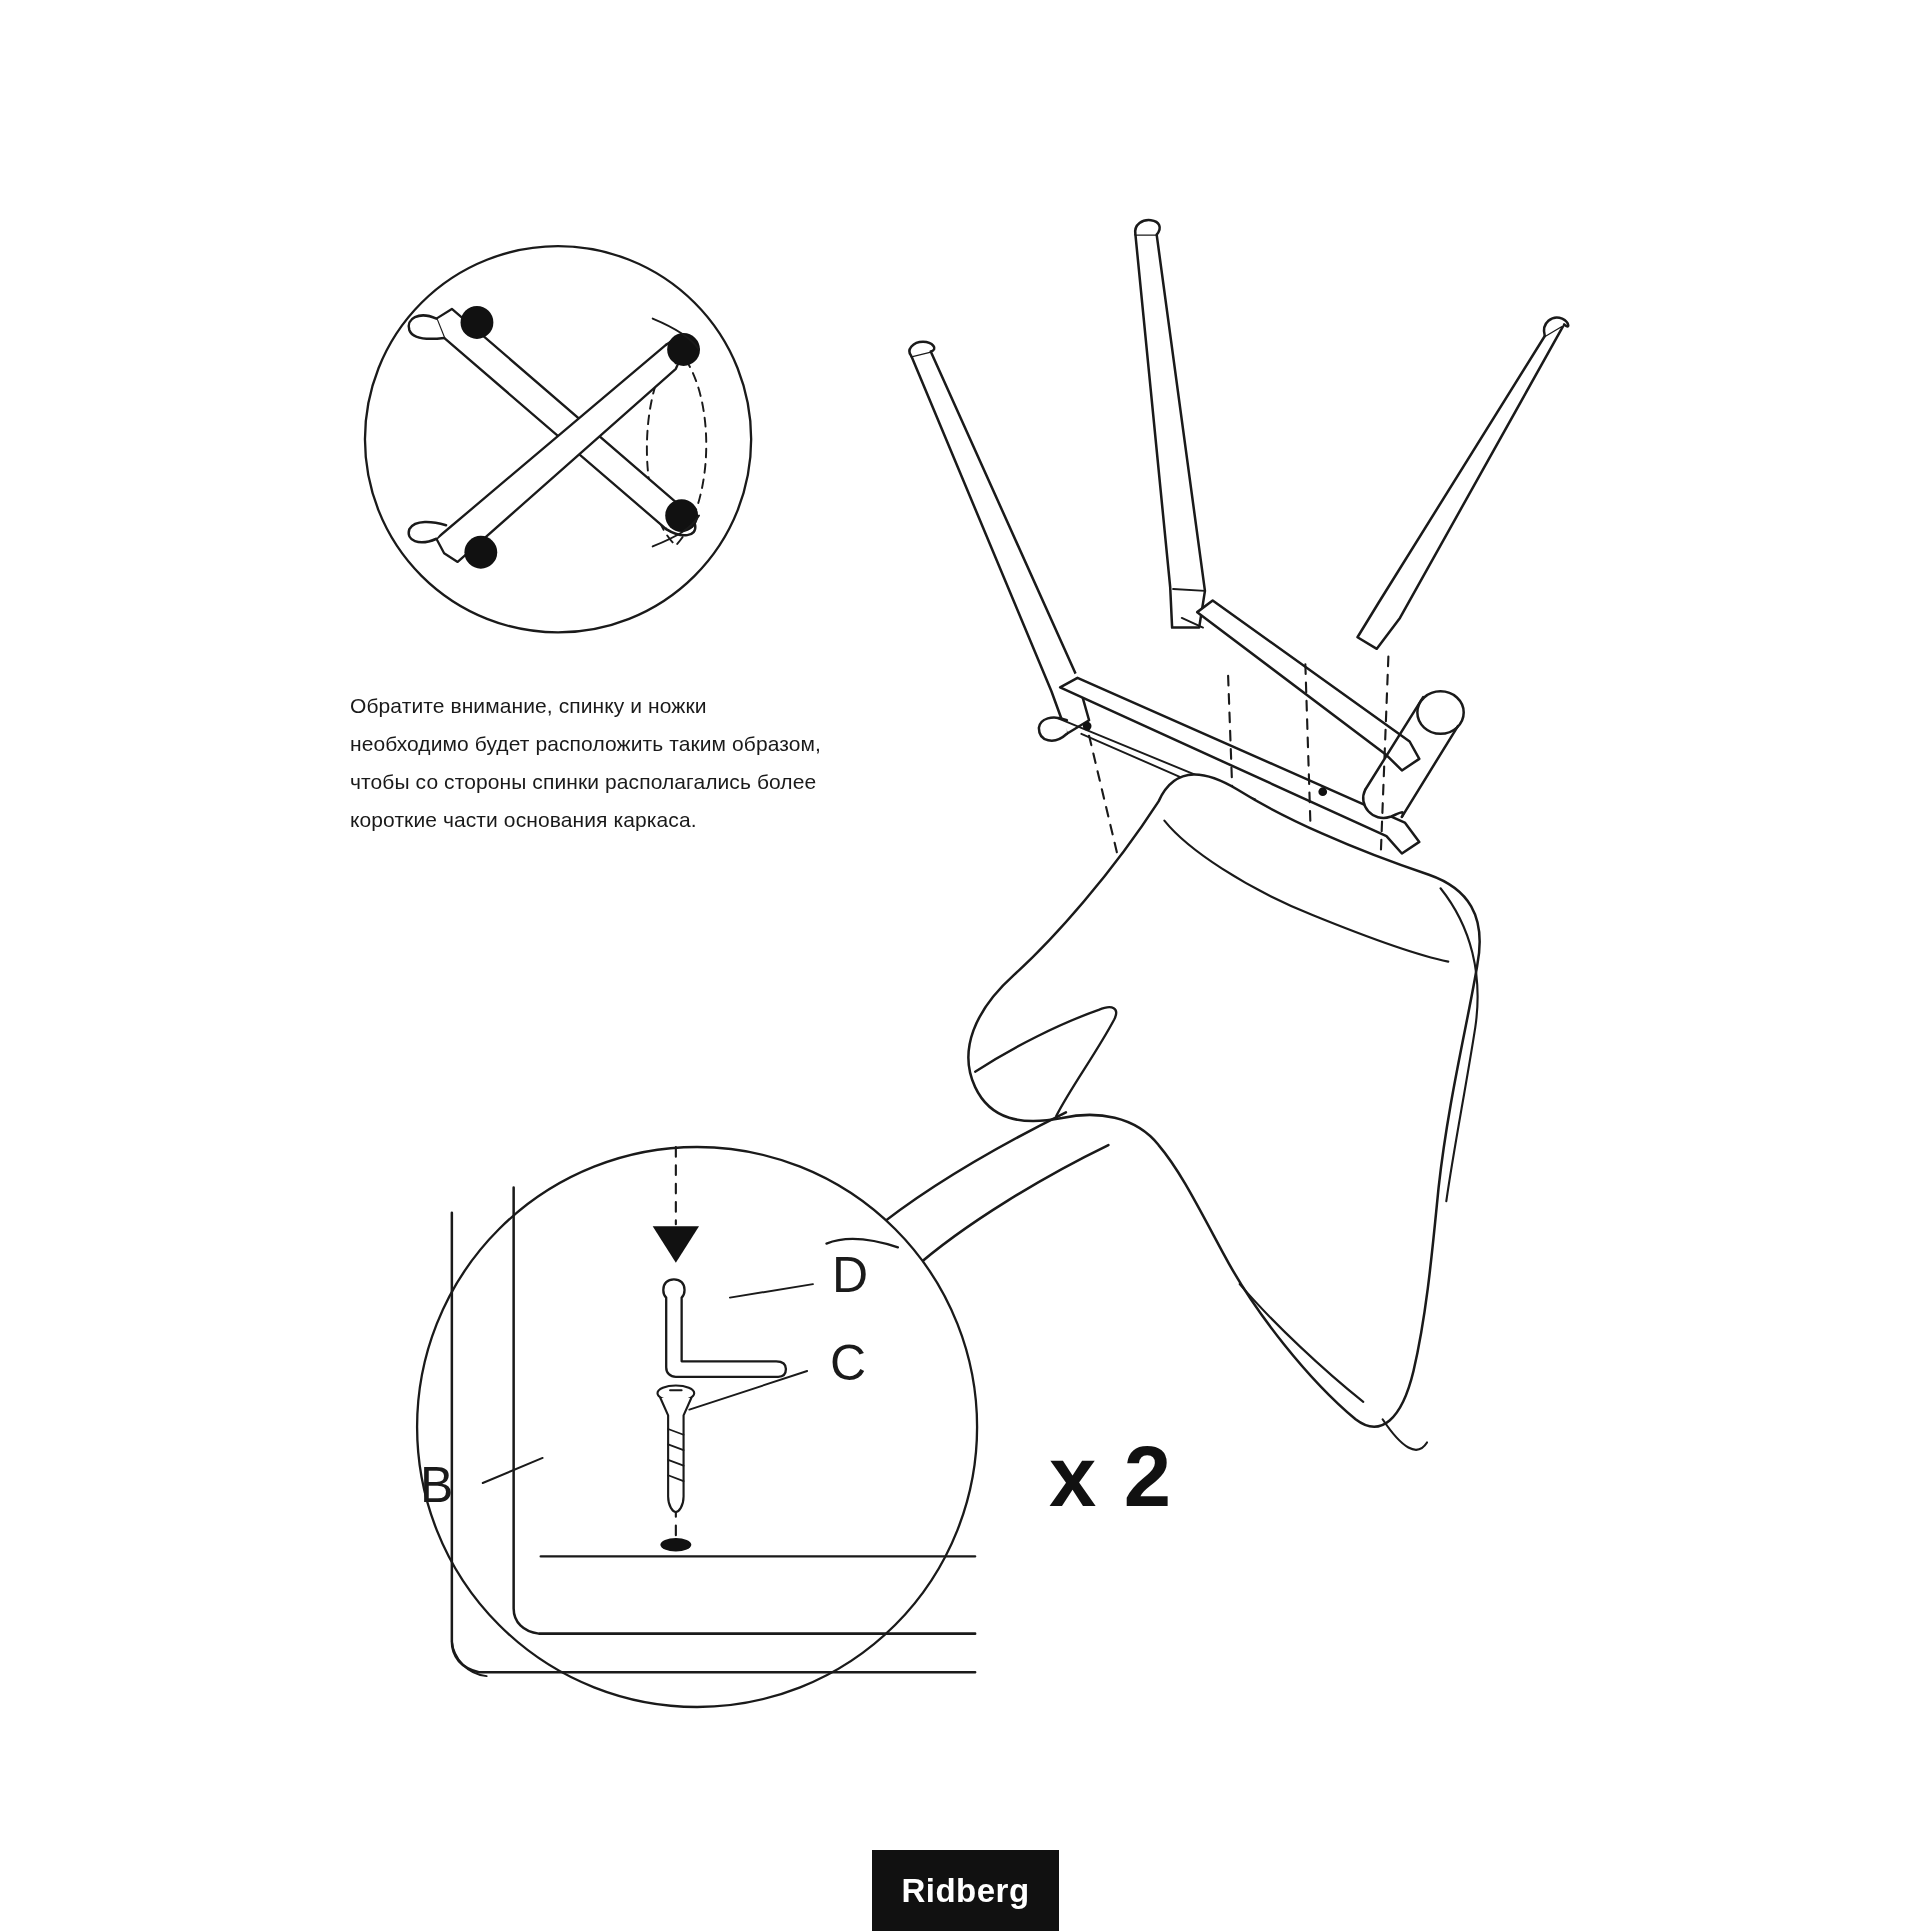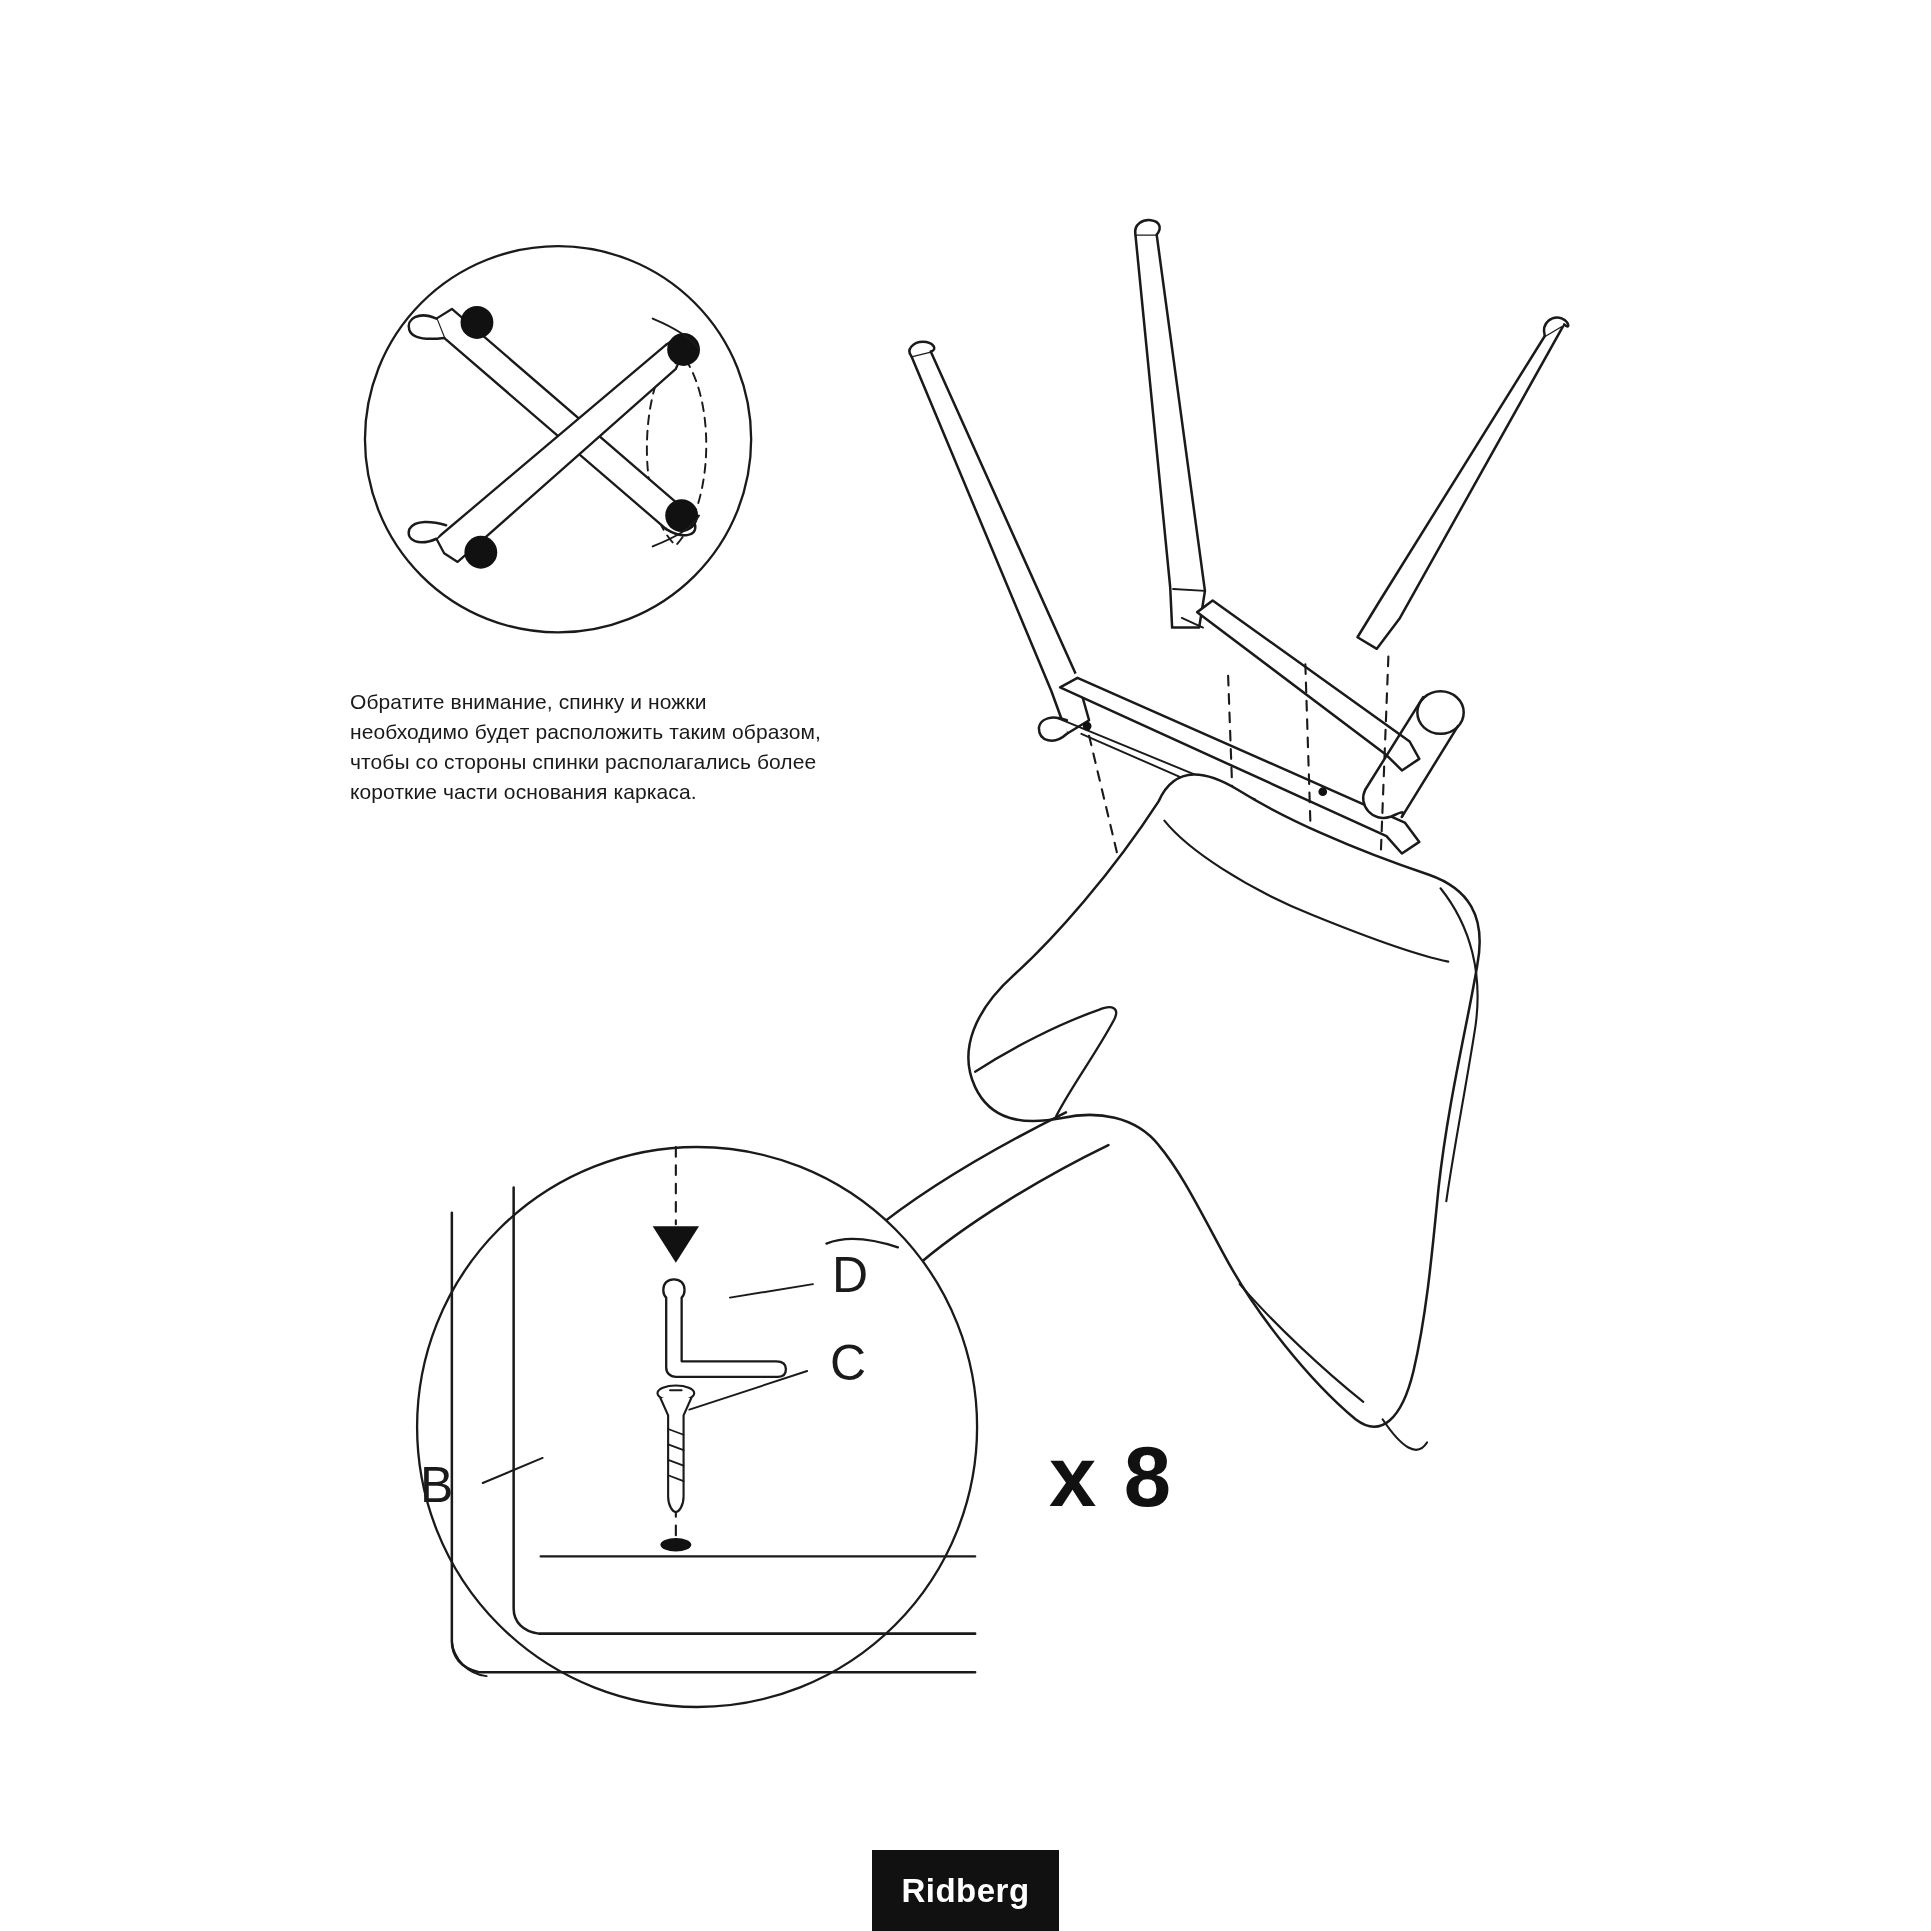"Обратите внимание, спинку и ножки" .note { line-height: 30px -> 38px }
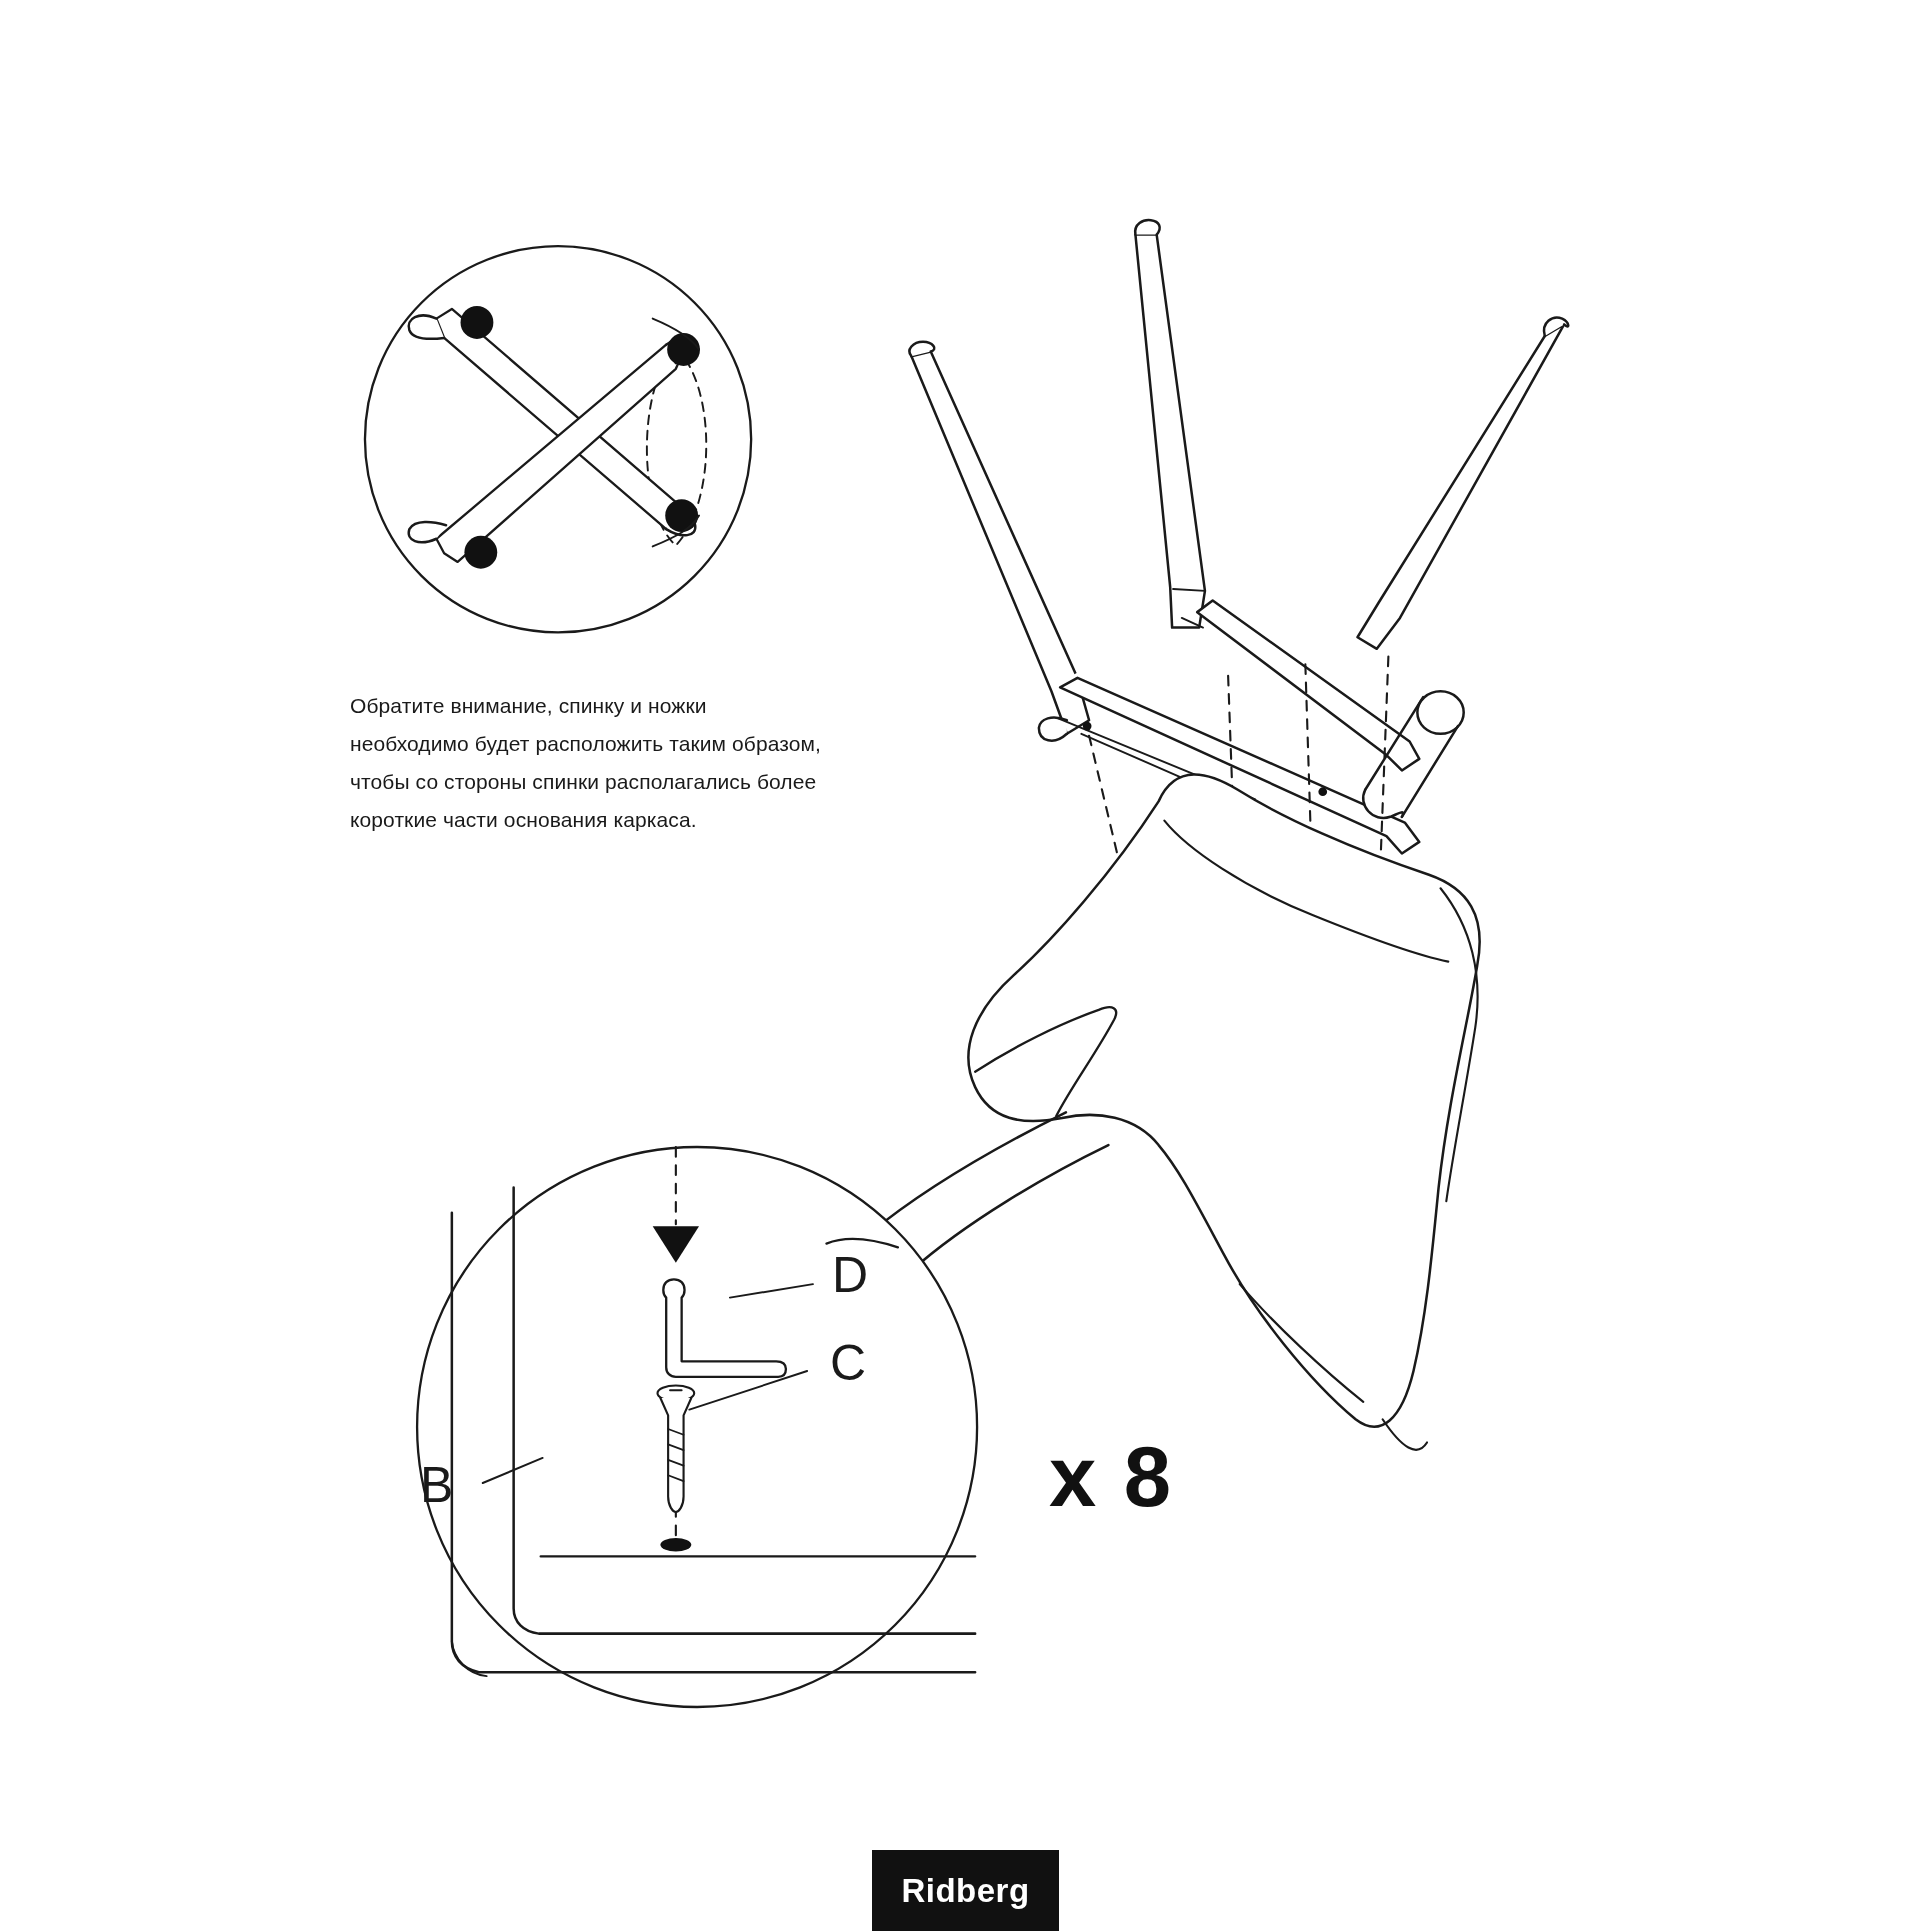"x 8" div { text: 8 -> 2 }
